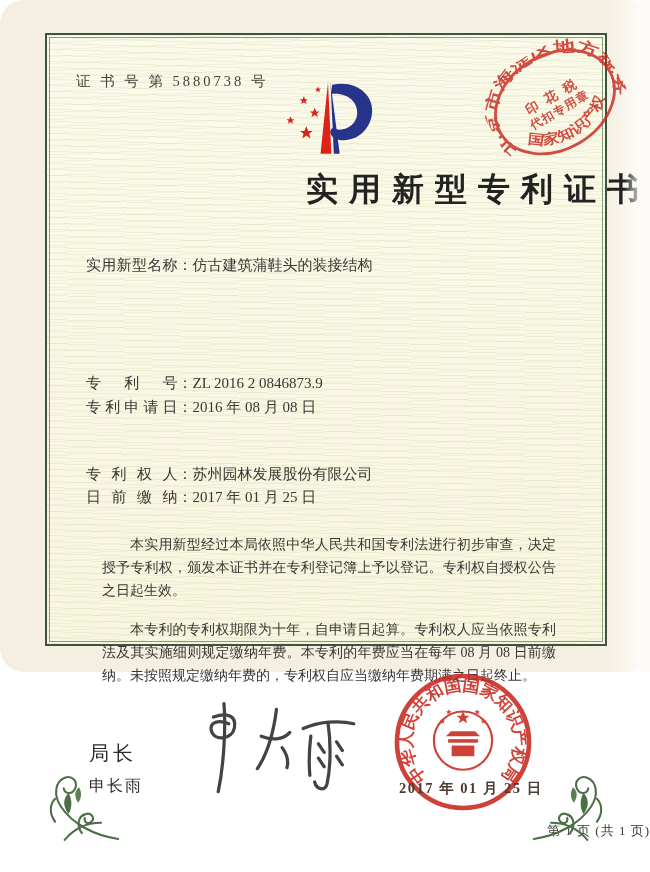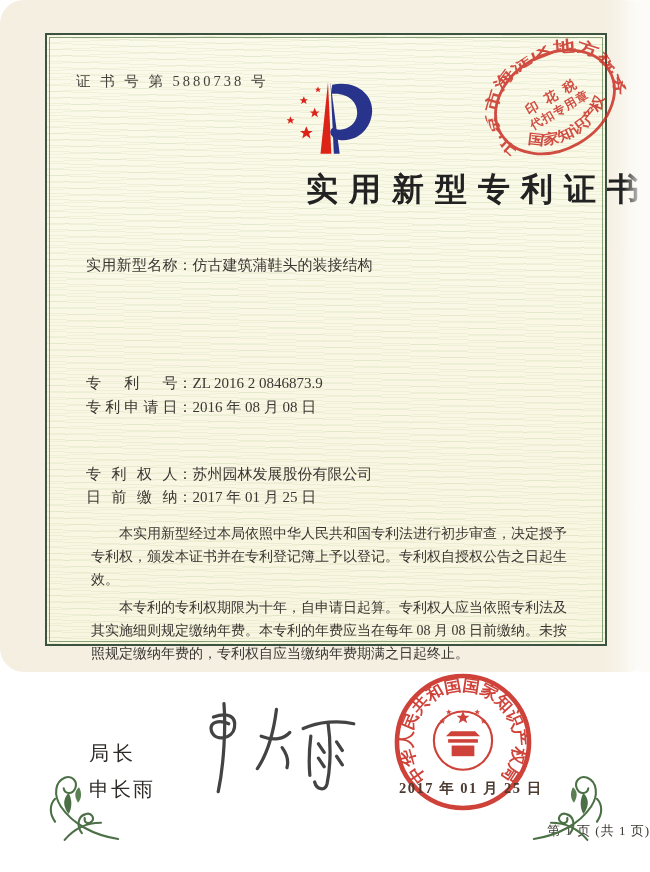"本实用新型经过本局依照中华人民共和国专利法进行初步审查，决定授予专利权，颁发本证" .body-text p { margin: 5px -> 16px }
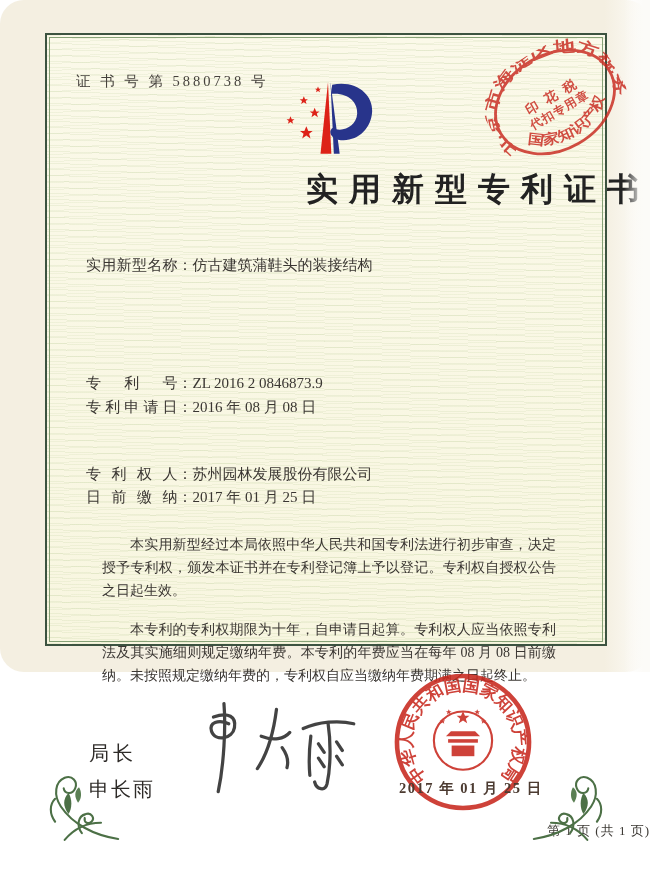"申长雨" .signer-name { font-size: 20px -> 16px }
